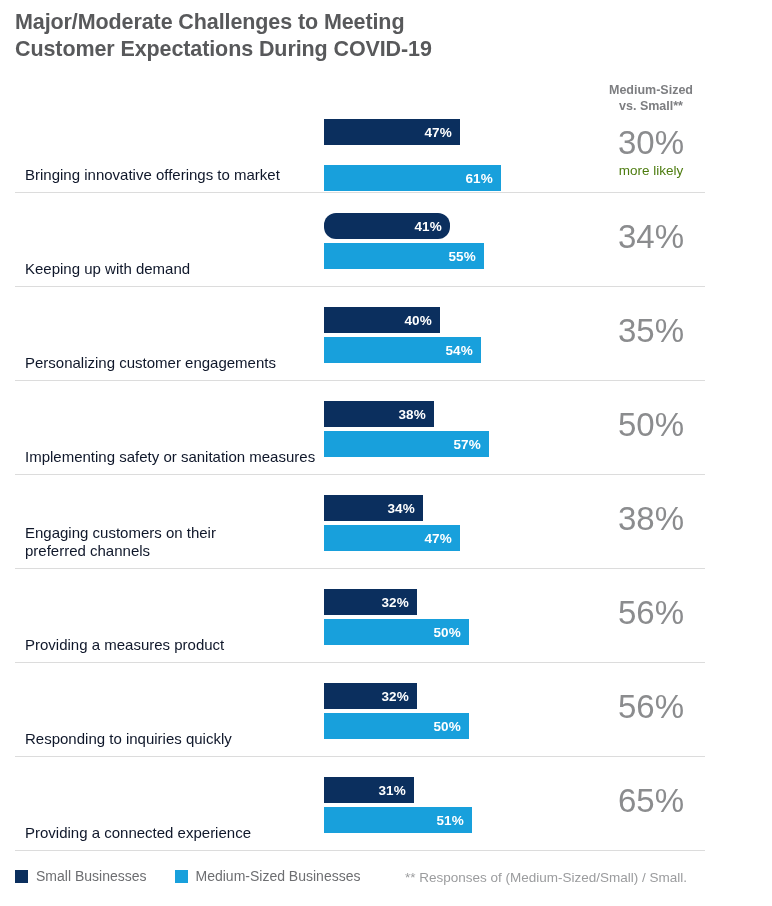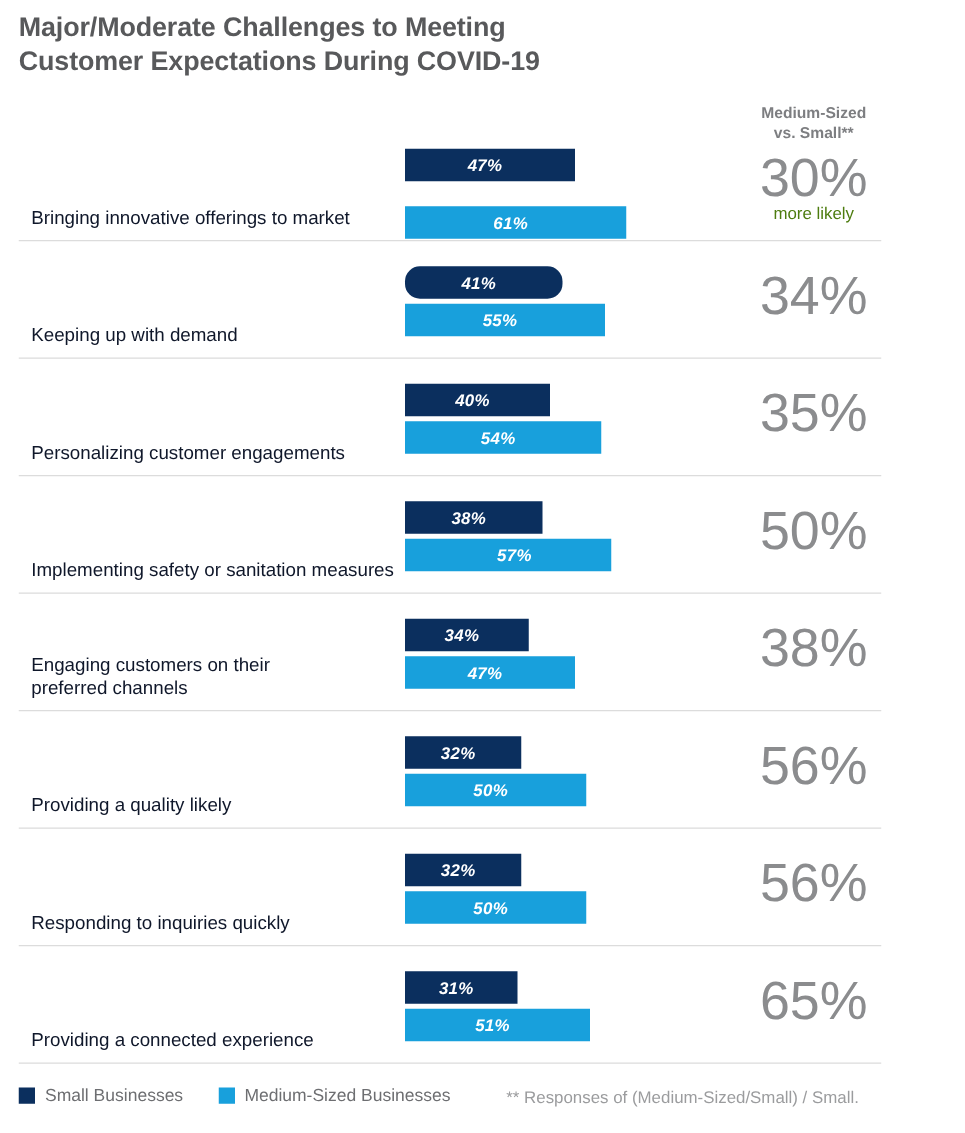"47%" .bar { font-style: italic -> none; justify-content: center -> flex-end }
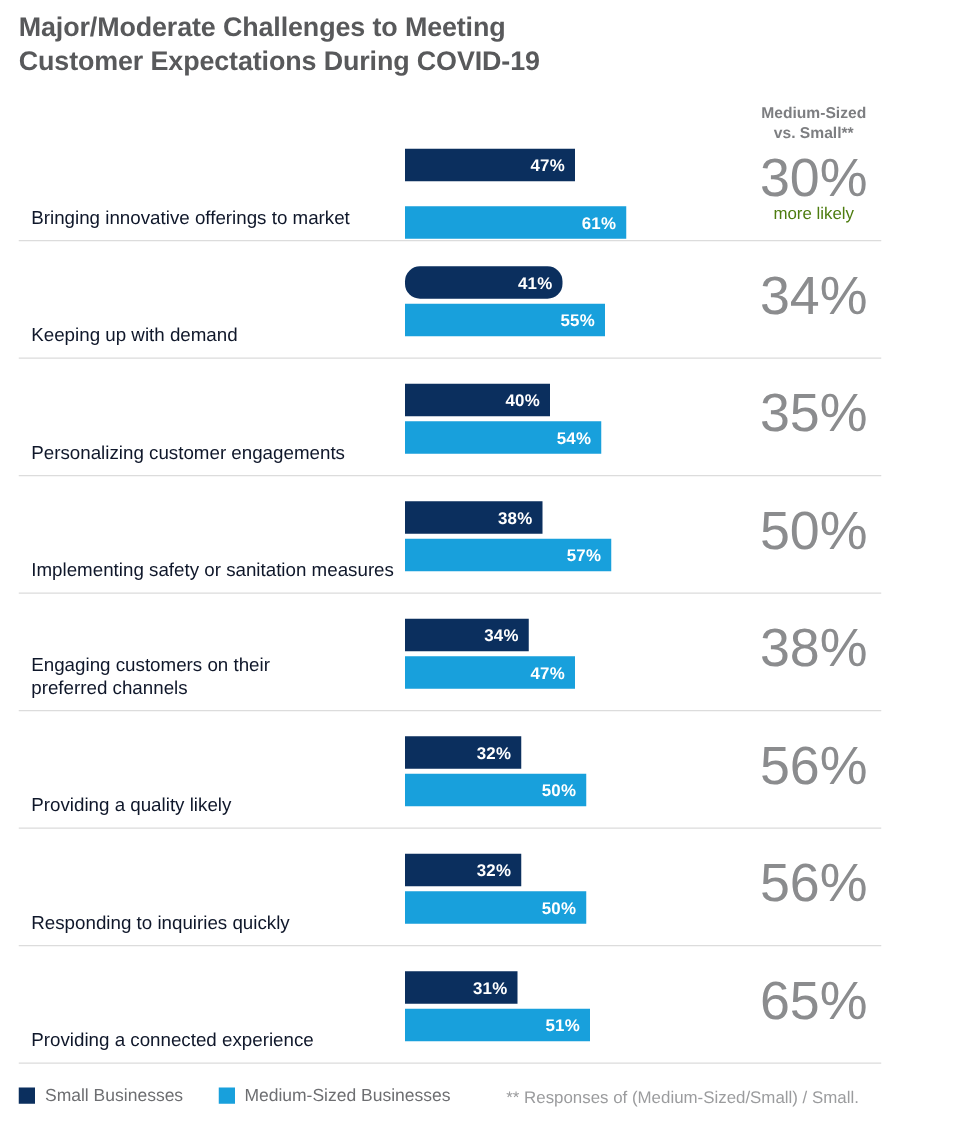"30%" .ratio-value { font-size: 43px -> 33px }
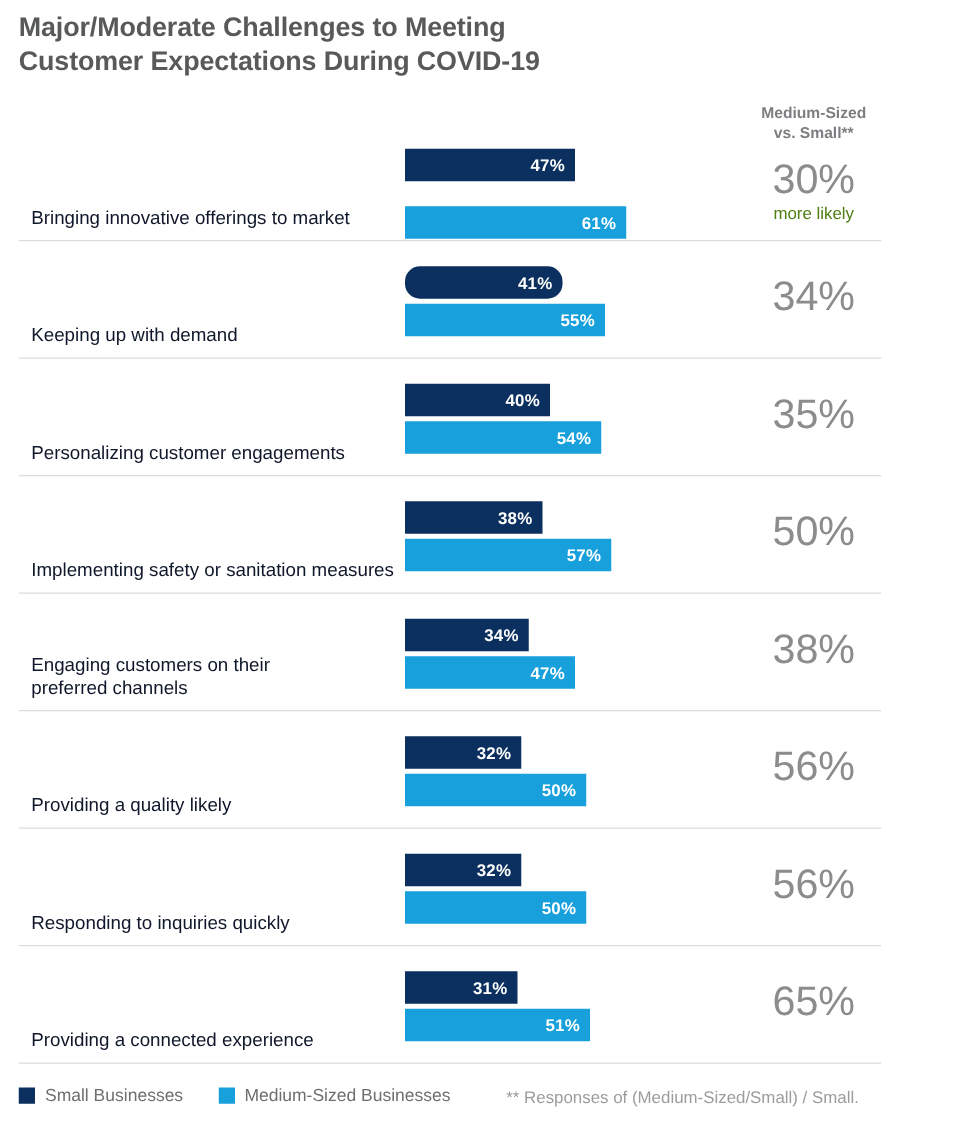"Providing a quality likely" div.cat-label { text: quality likely -> measures product }
